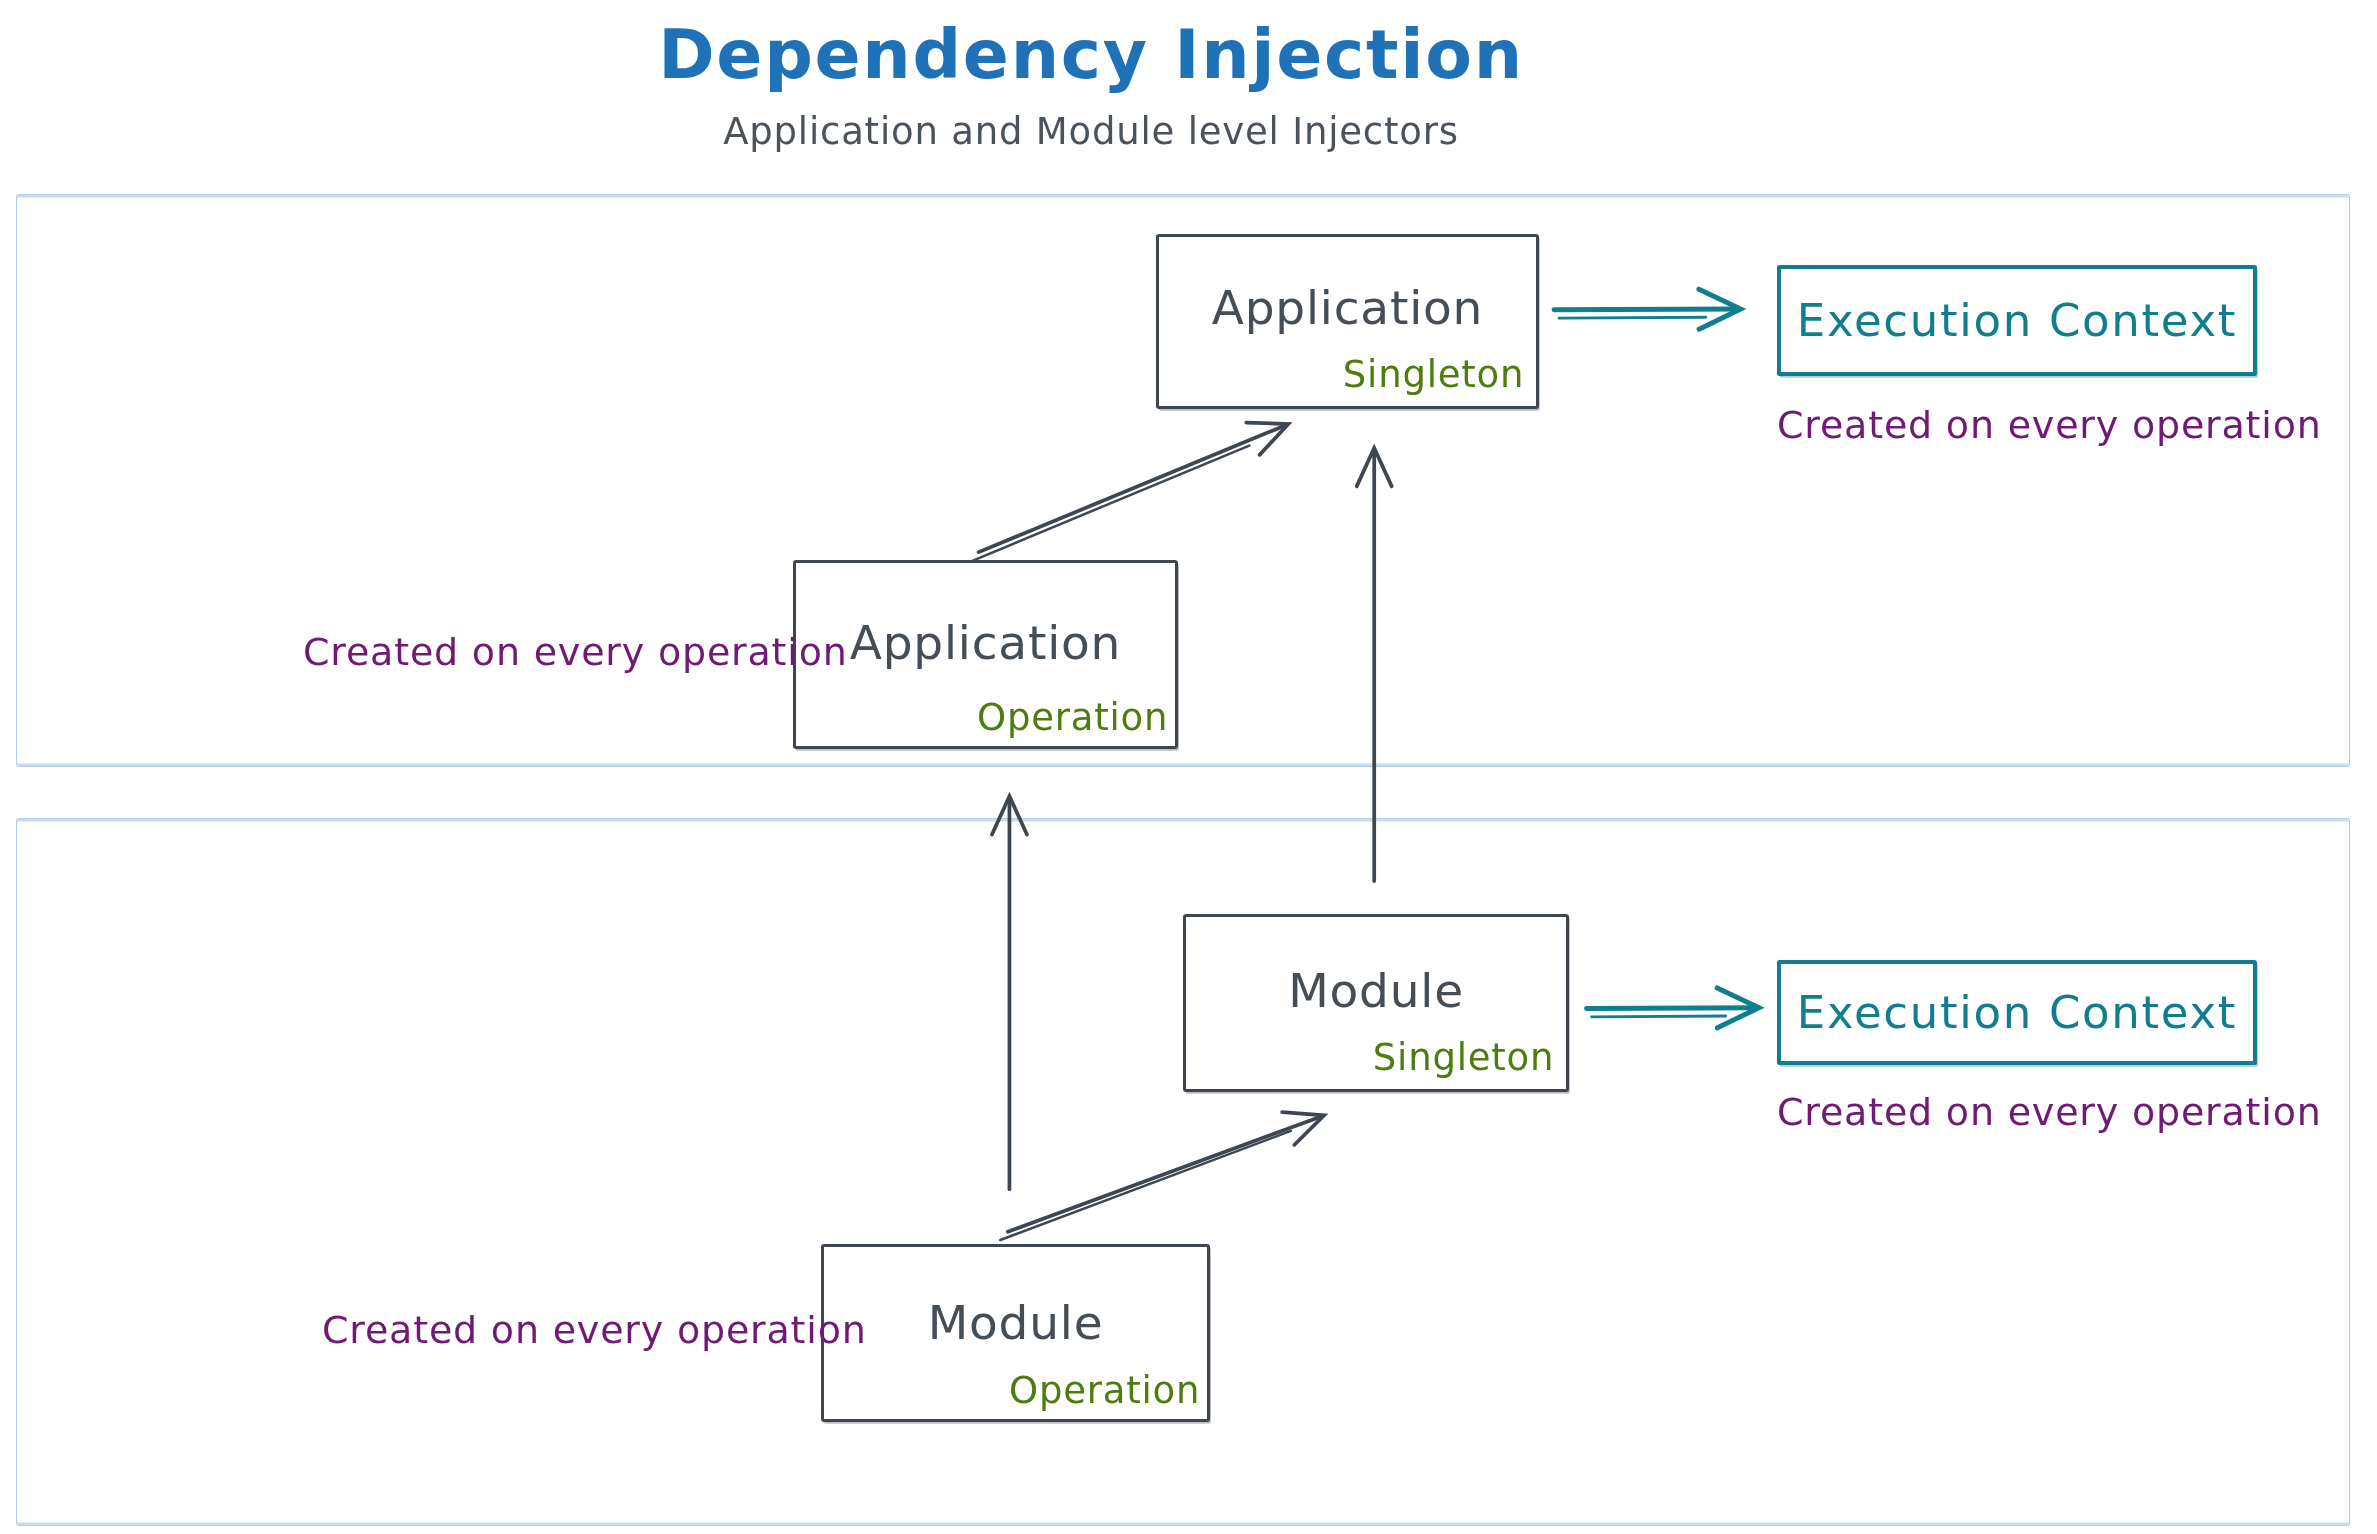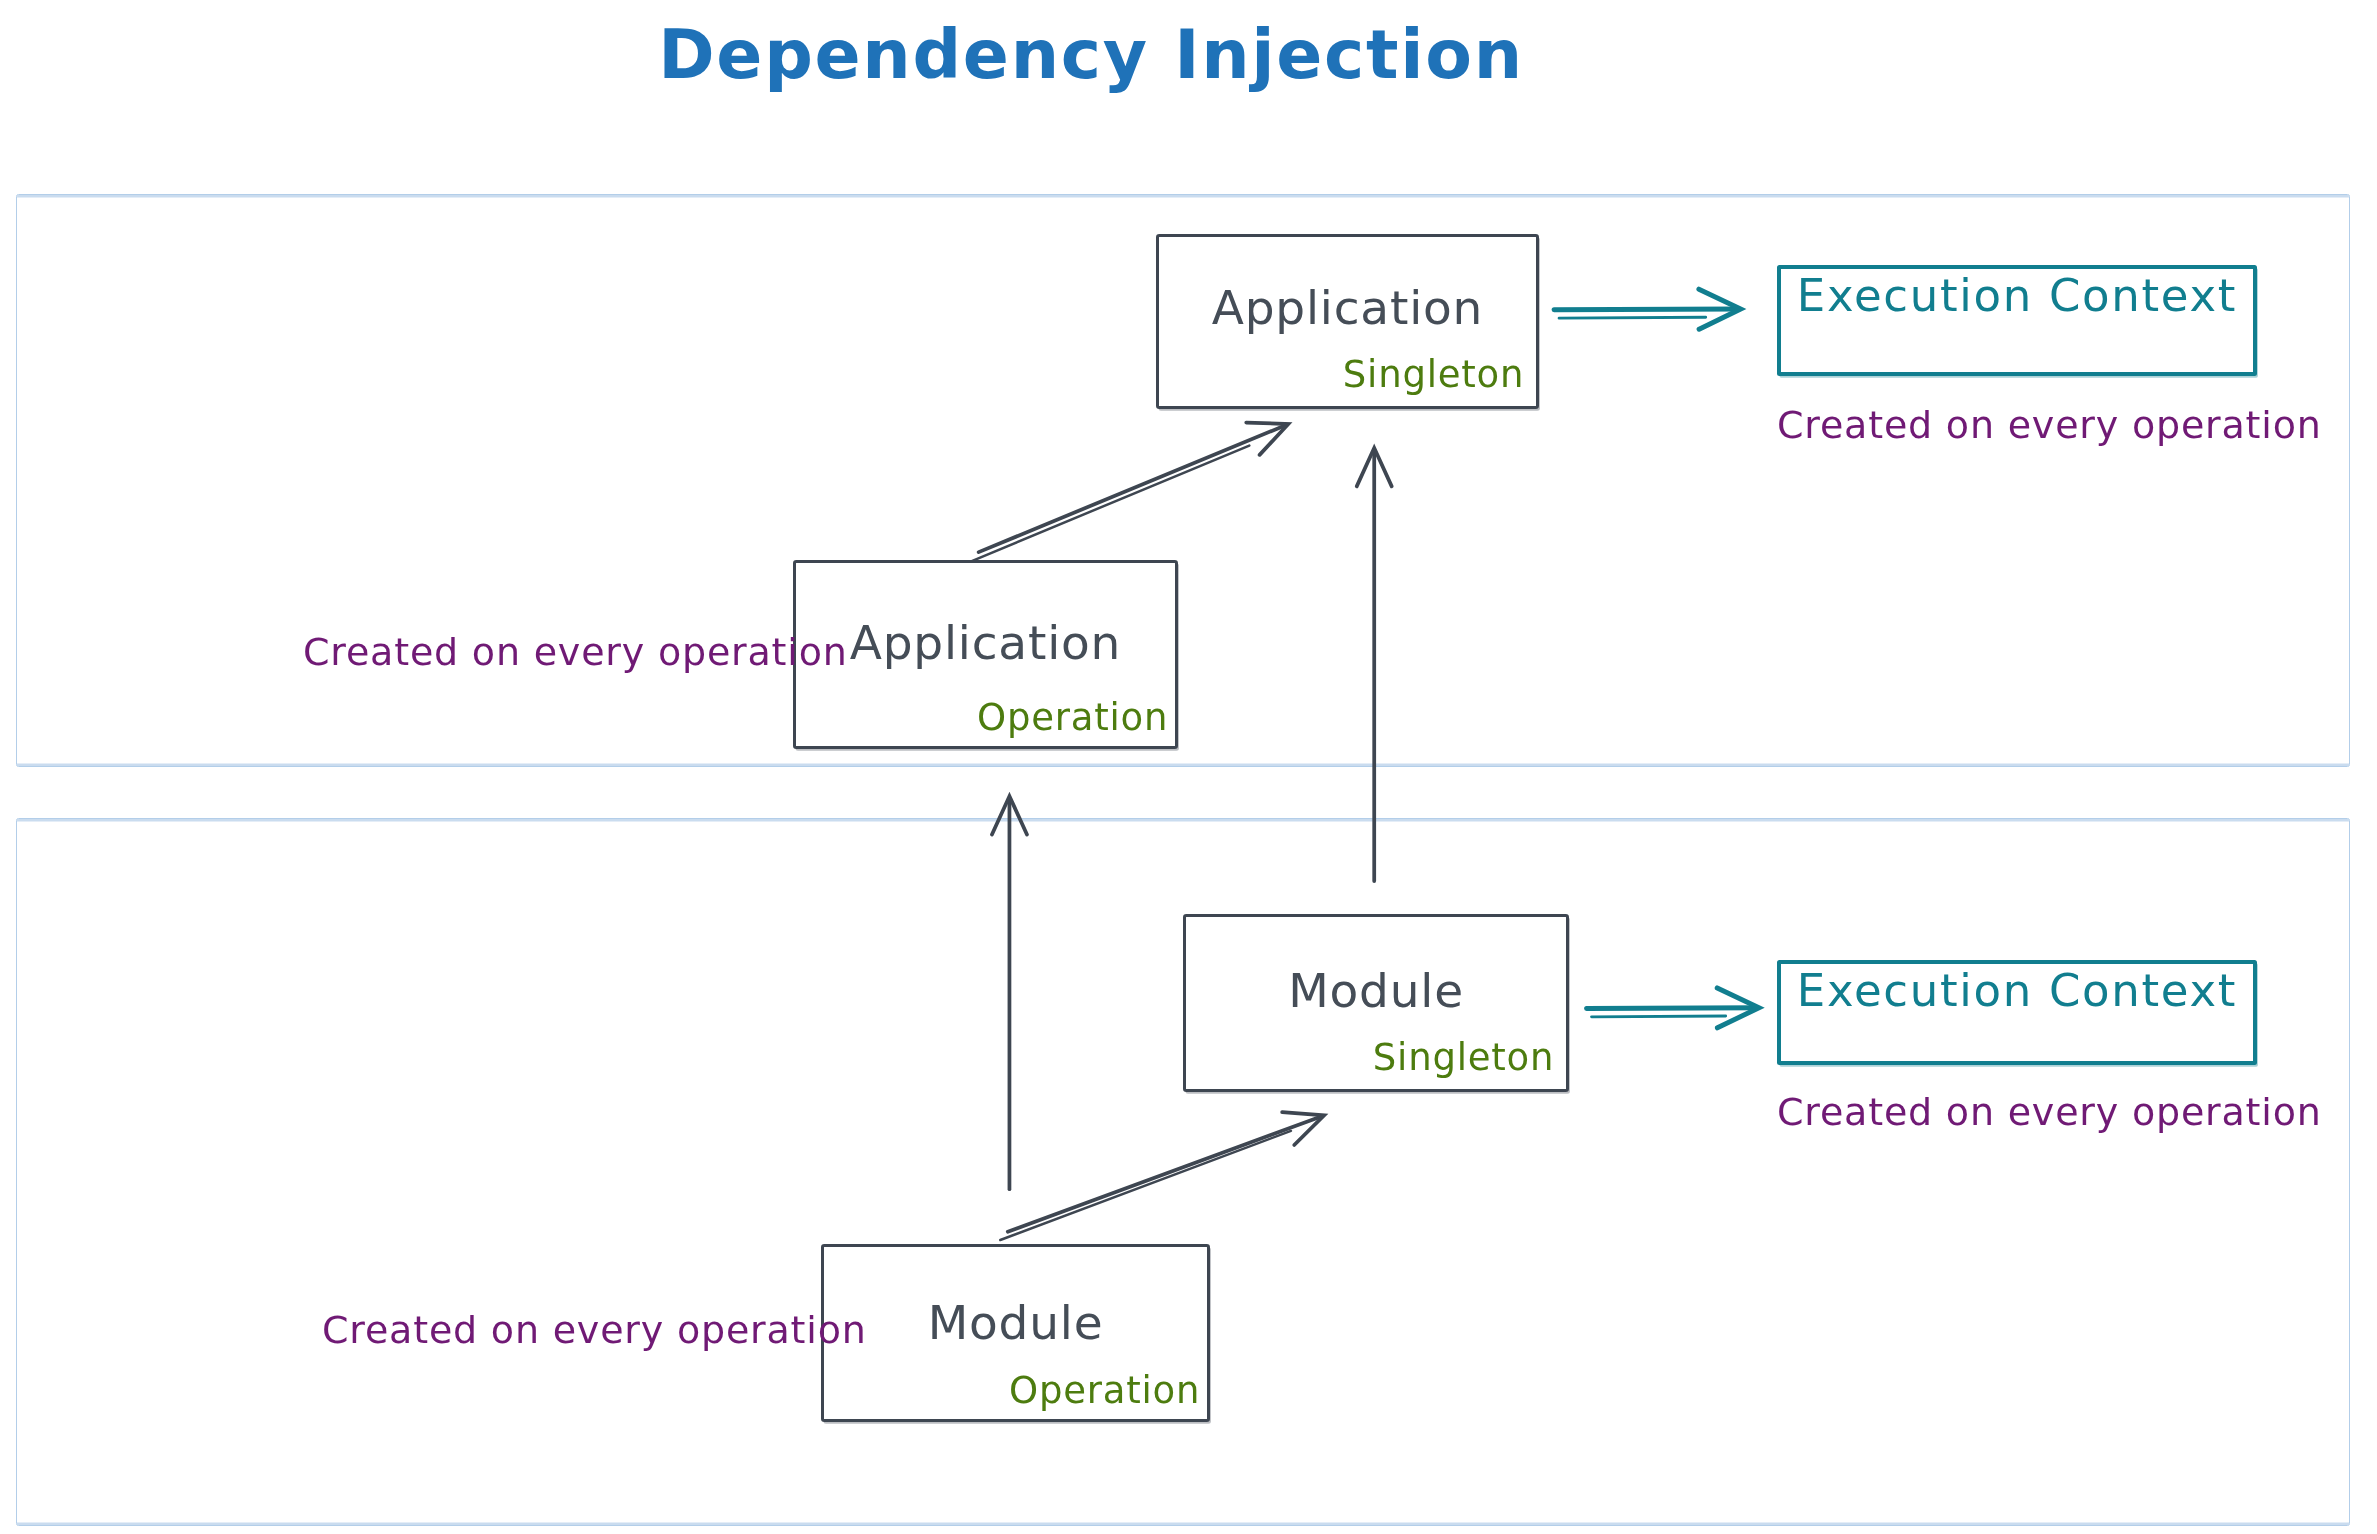"Application and Module level Injectors" div.abs { html: none -> <div>Application and Module level Injectors</div> }
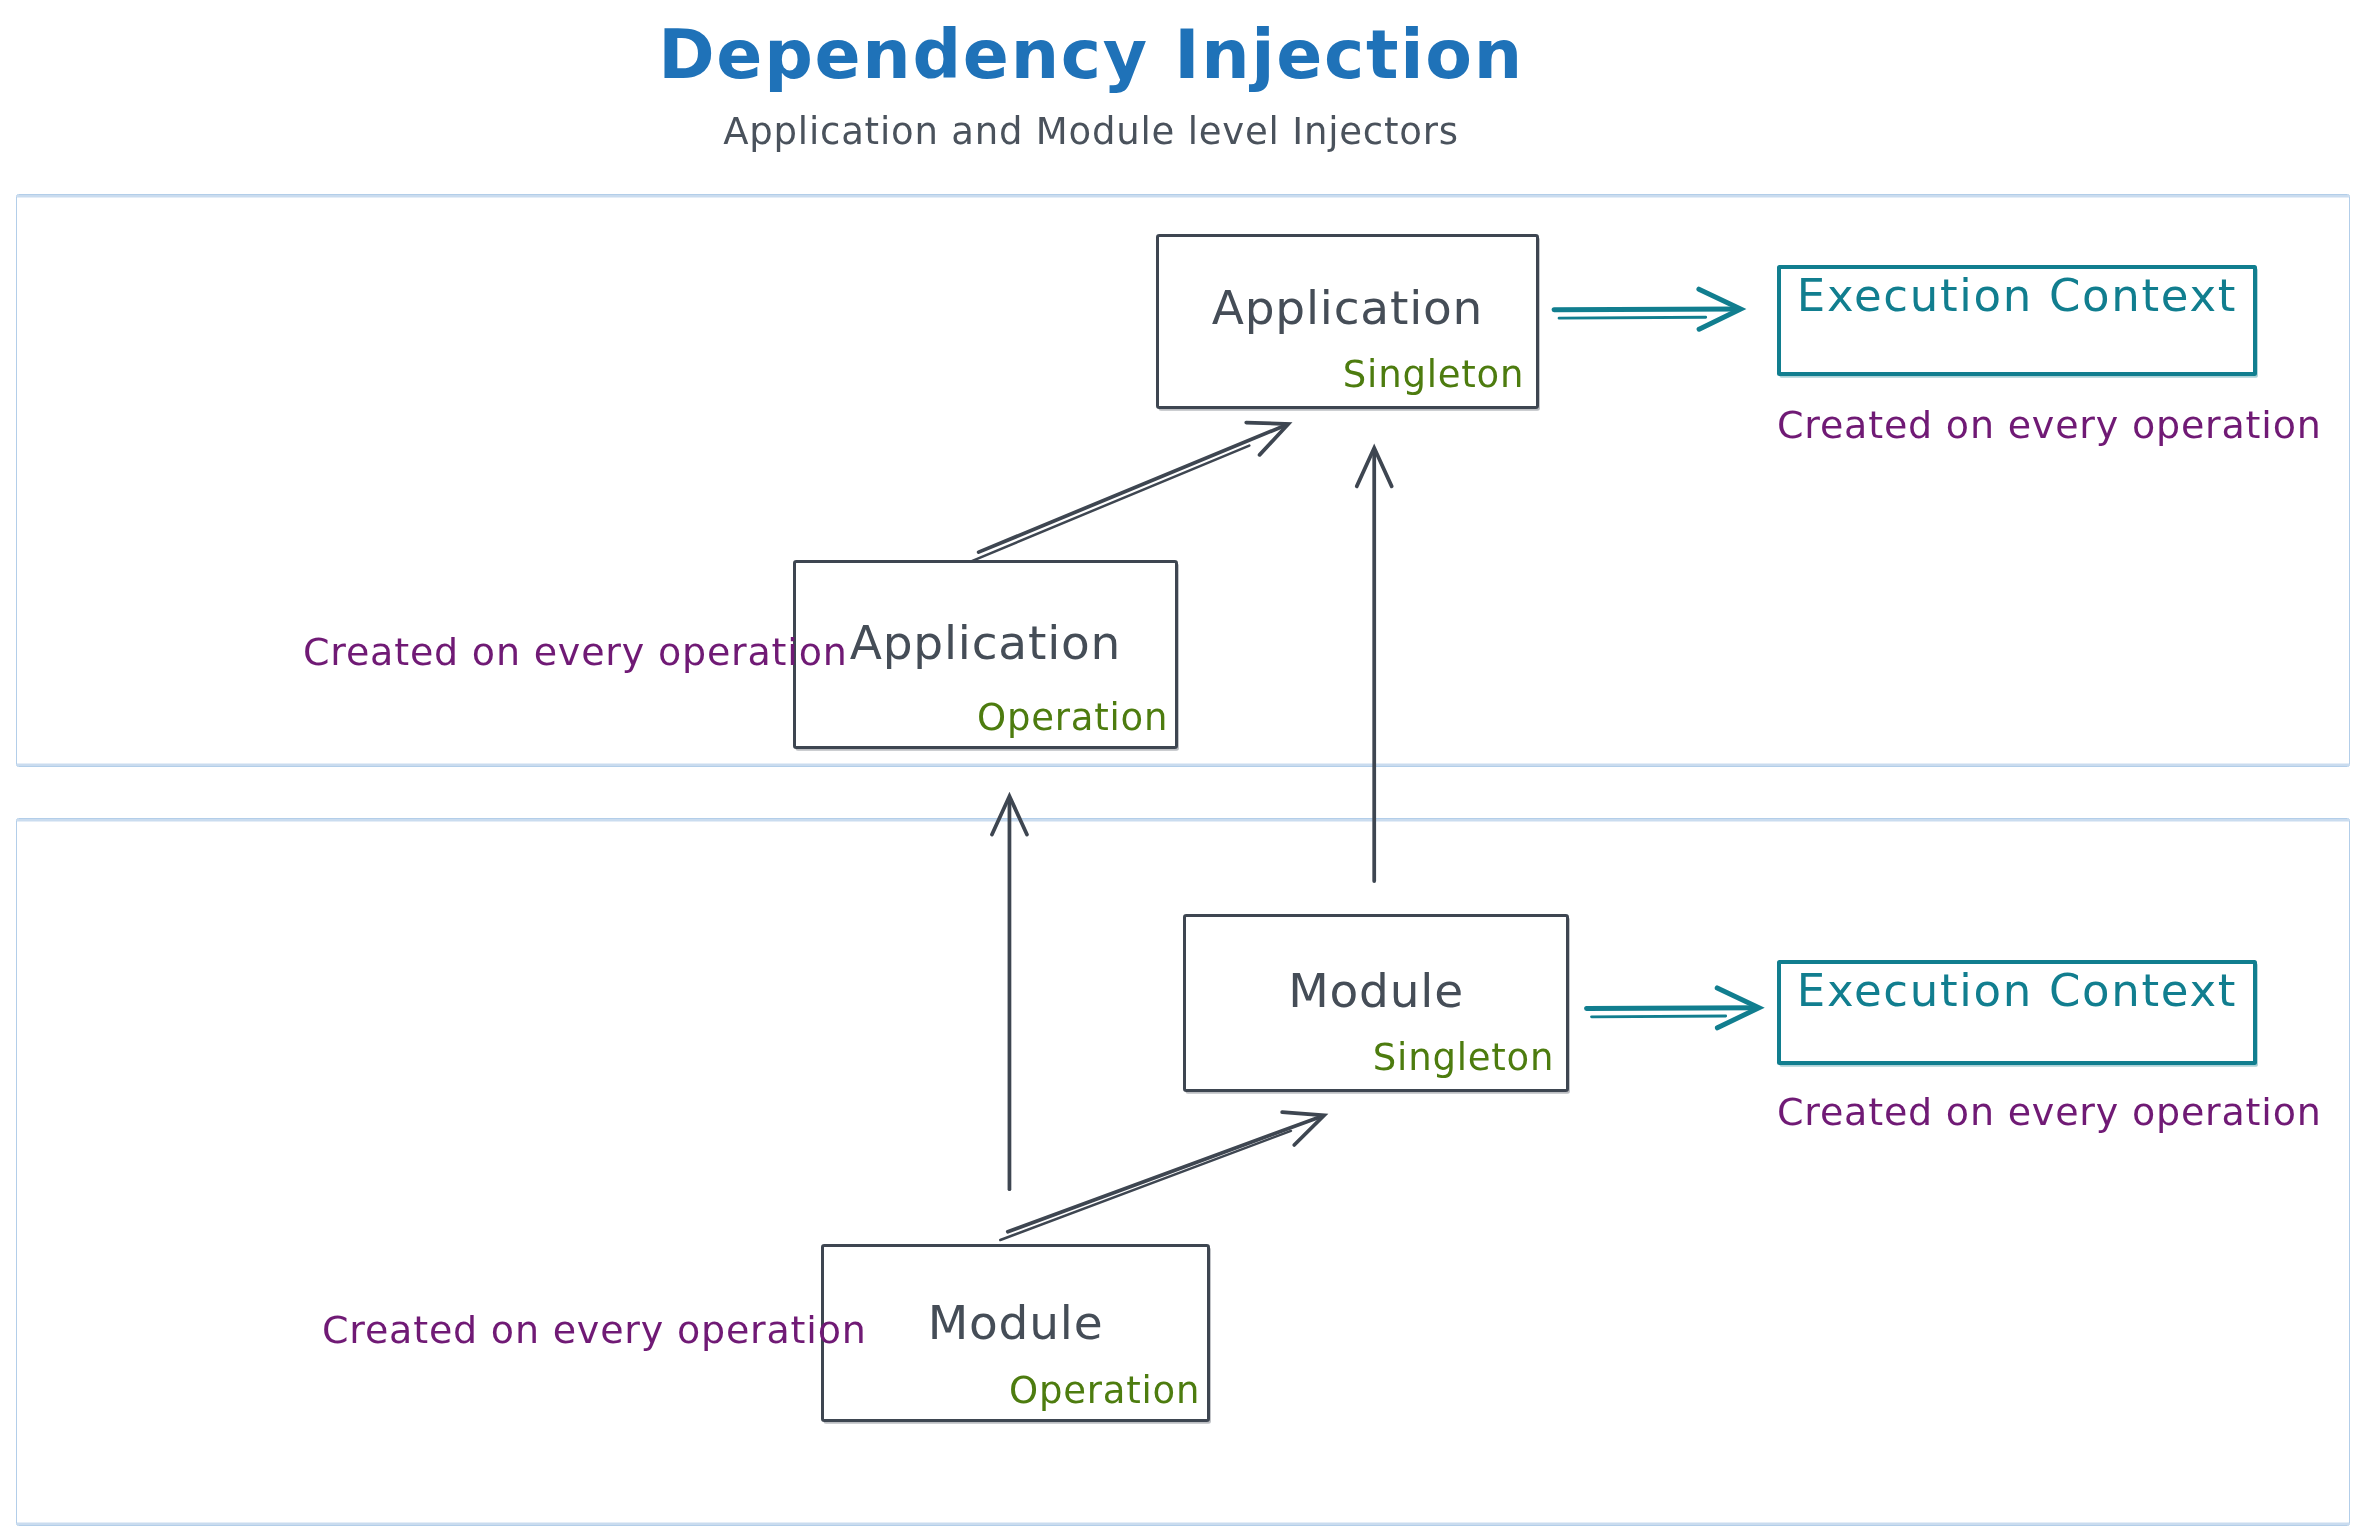"Execution Context" .ec-box { align-items: flex-start -> center }
